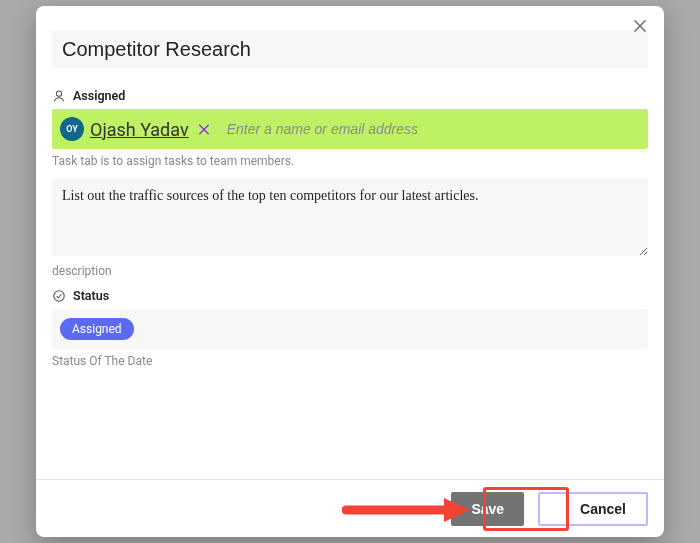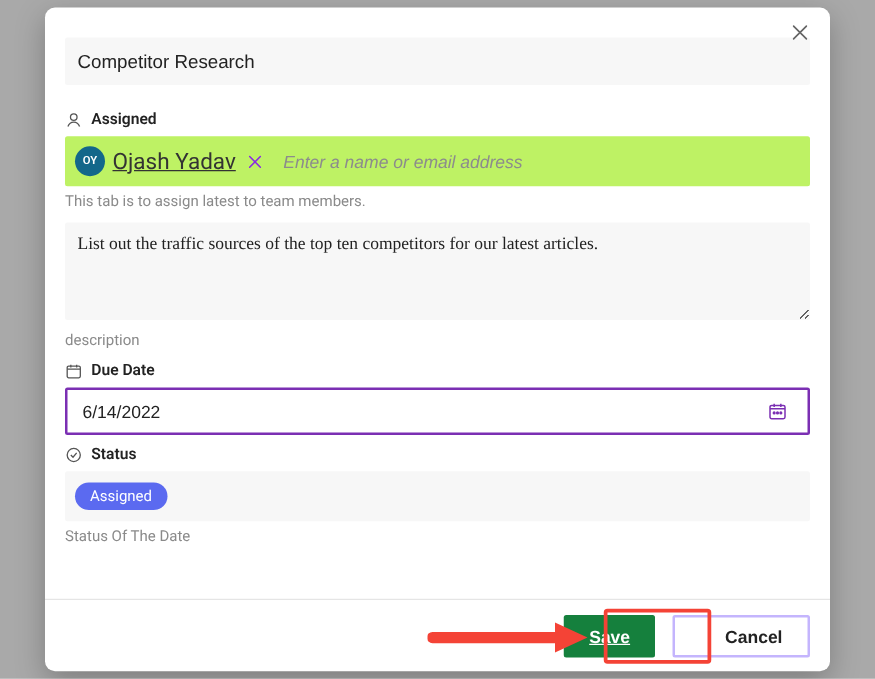"Competitor Research" .title-input { font-size: 15px -> 20px }
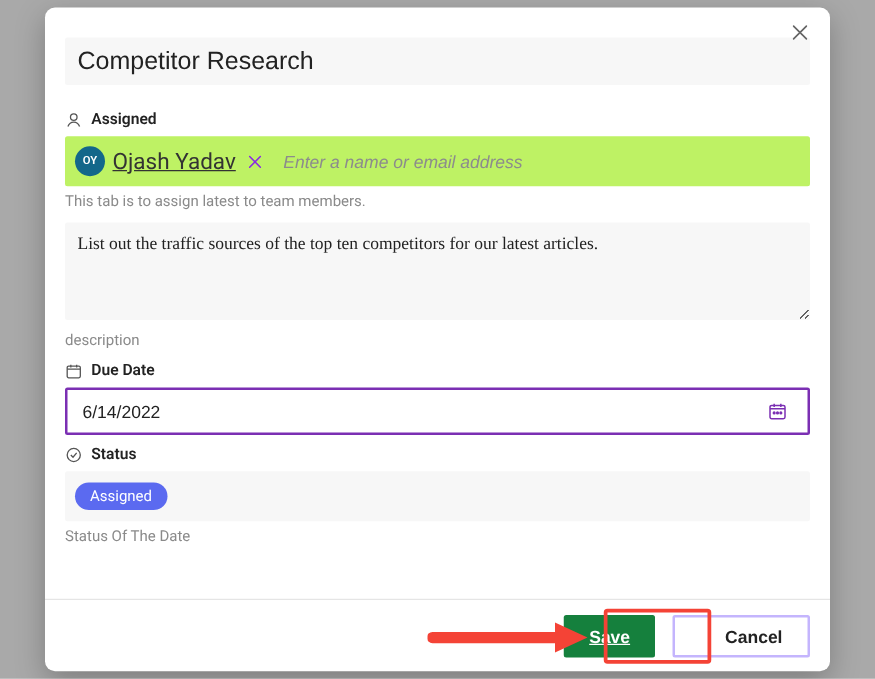"This tab is to assign" div.helper { text: This tab is to assign latest -> Task tab is to assign tasks }
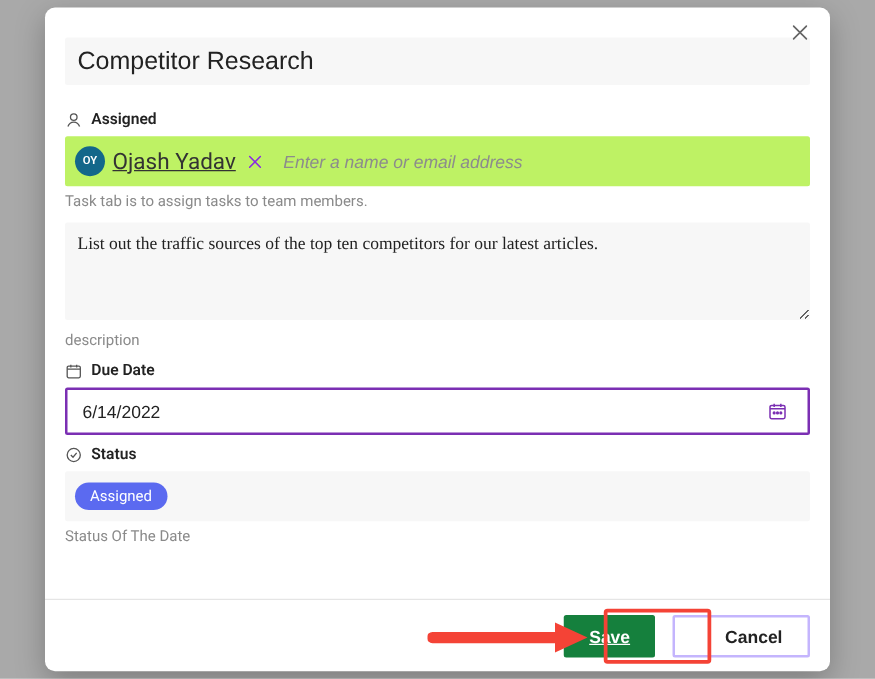"Due Date" div.section { html: <div> <div> <span> <svg> <rect></rect> <path></path> </svg> </span> <span>Due Date</span> </div> <div> <input> <button> <svg> <rect></rect> <path></path> <circle></circle> <circle></circle> <circle></circle> </svg> </button> </div> </div> -> none }
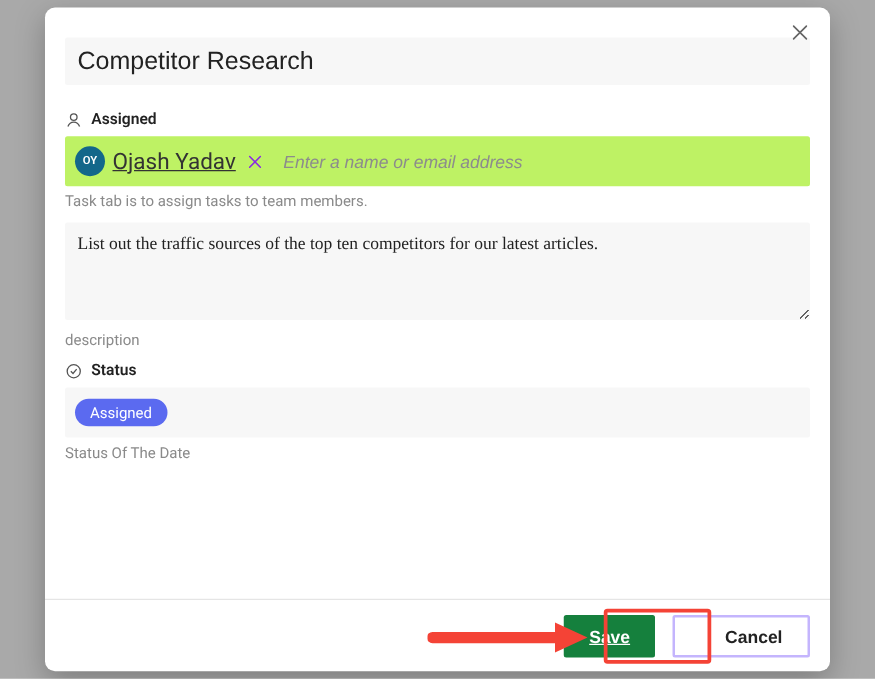"Save" .btn-primary { background: #15803d -> #737373; text-decoration: underline -> none }
